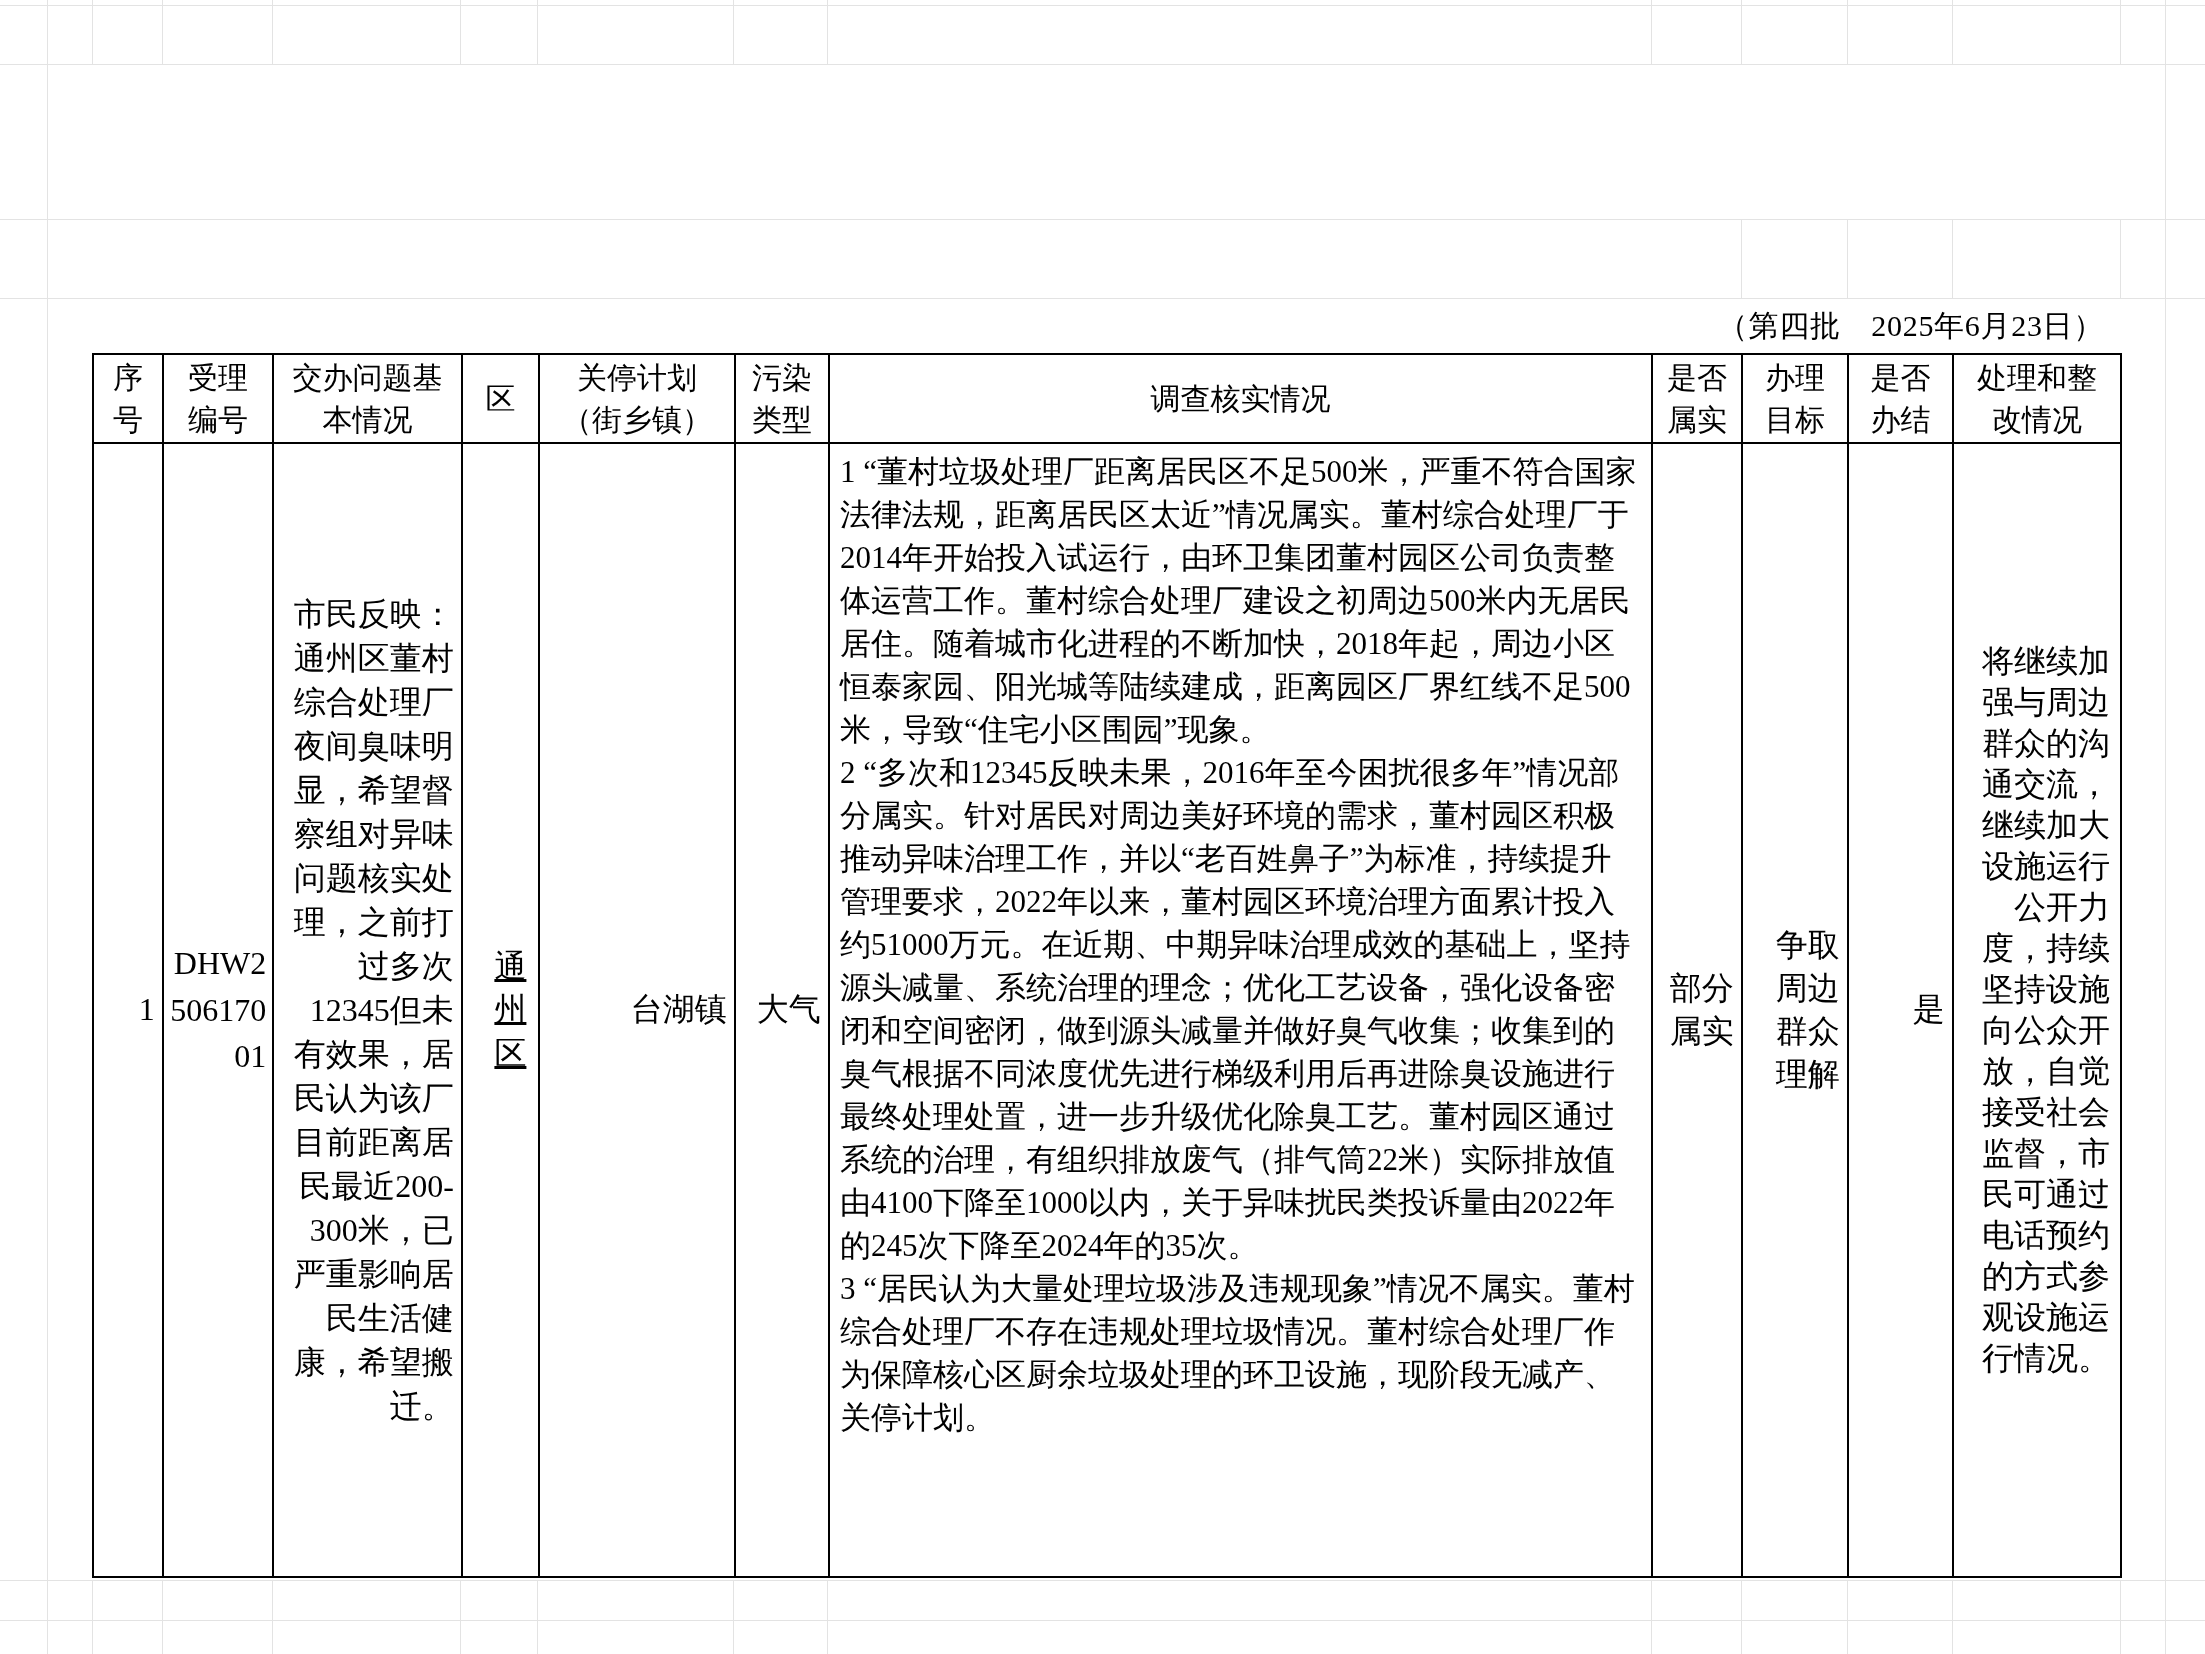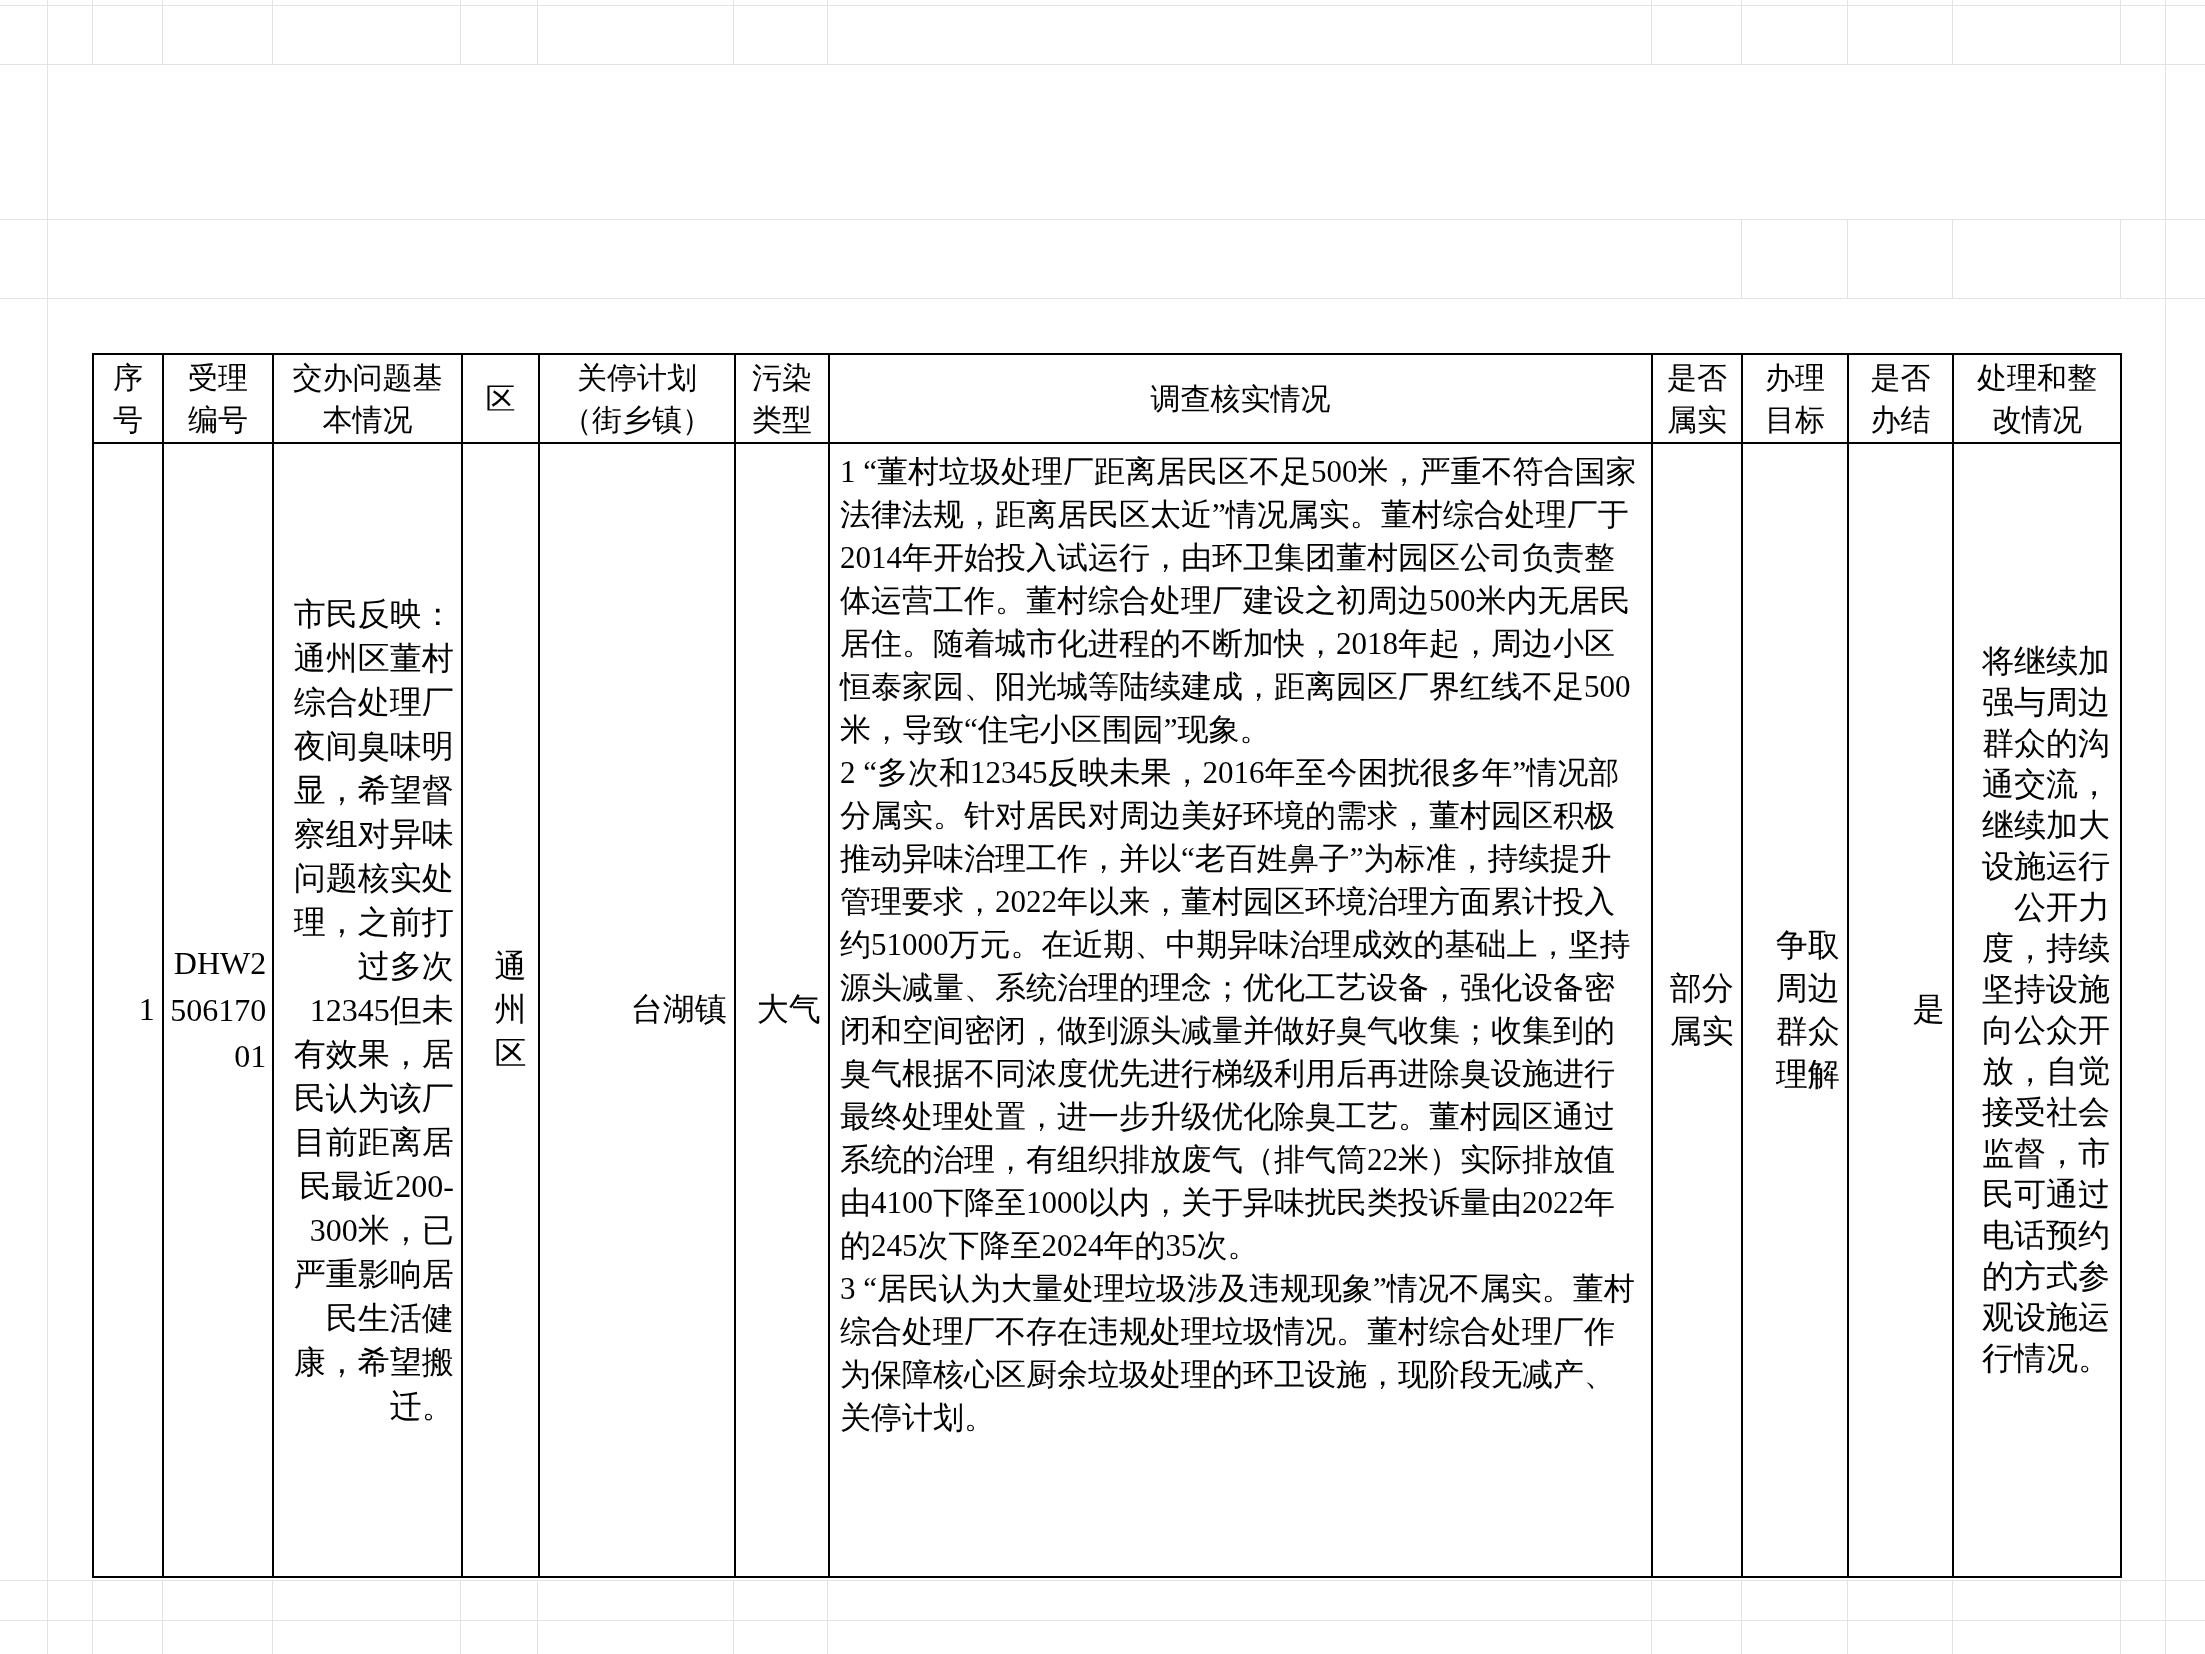"（第四批 2025年6月23日）" div.date-note { html: none -> <div>（第四批 2025年6月23日）</div> }
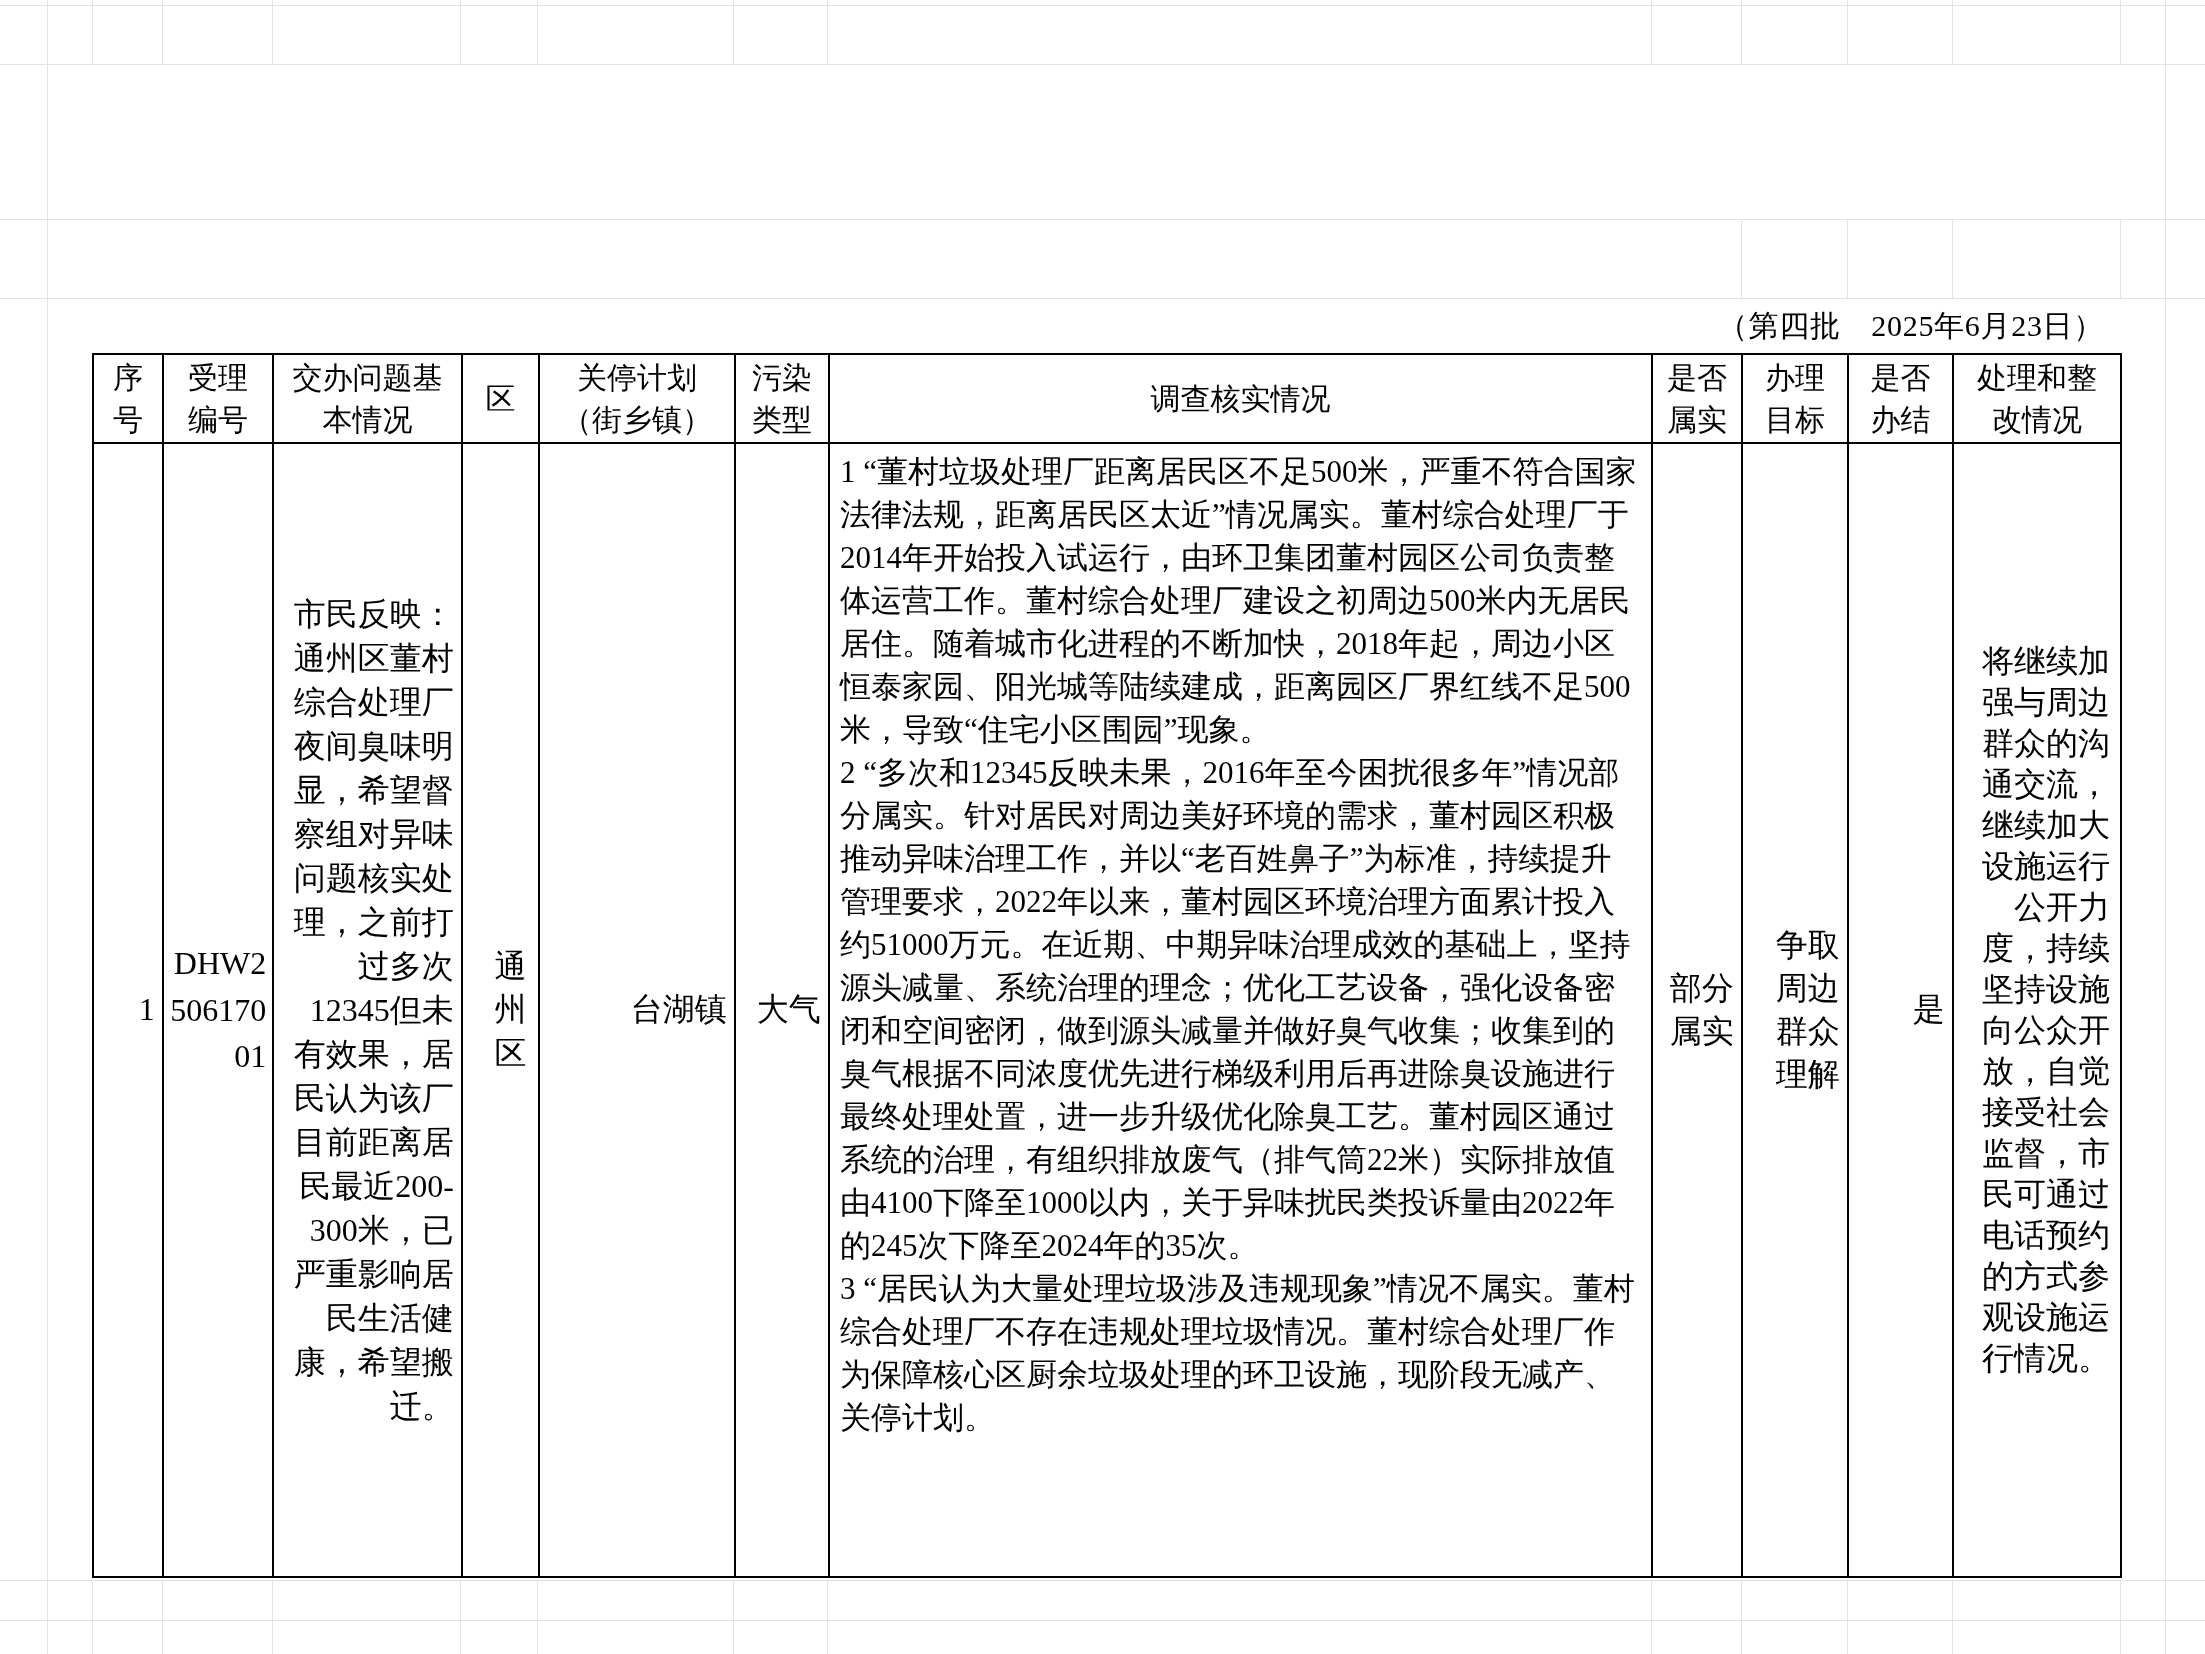"通州区" td.c-district { text-decoration: none -> underline }
